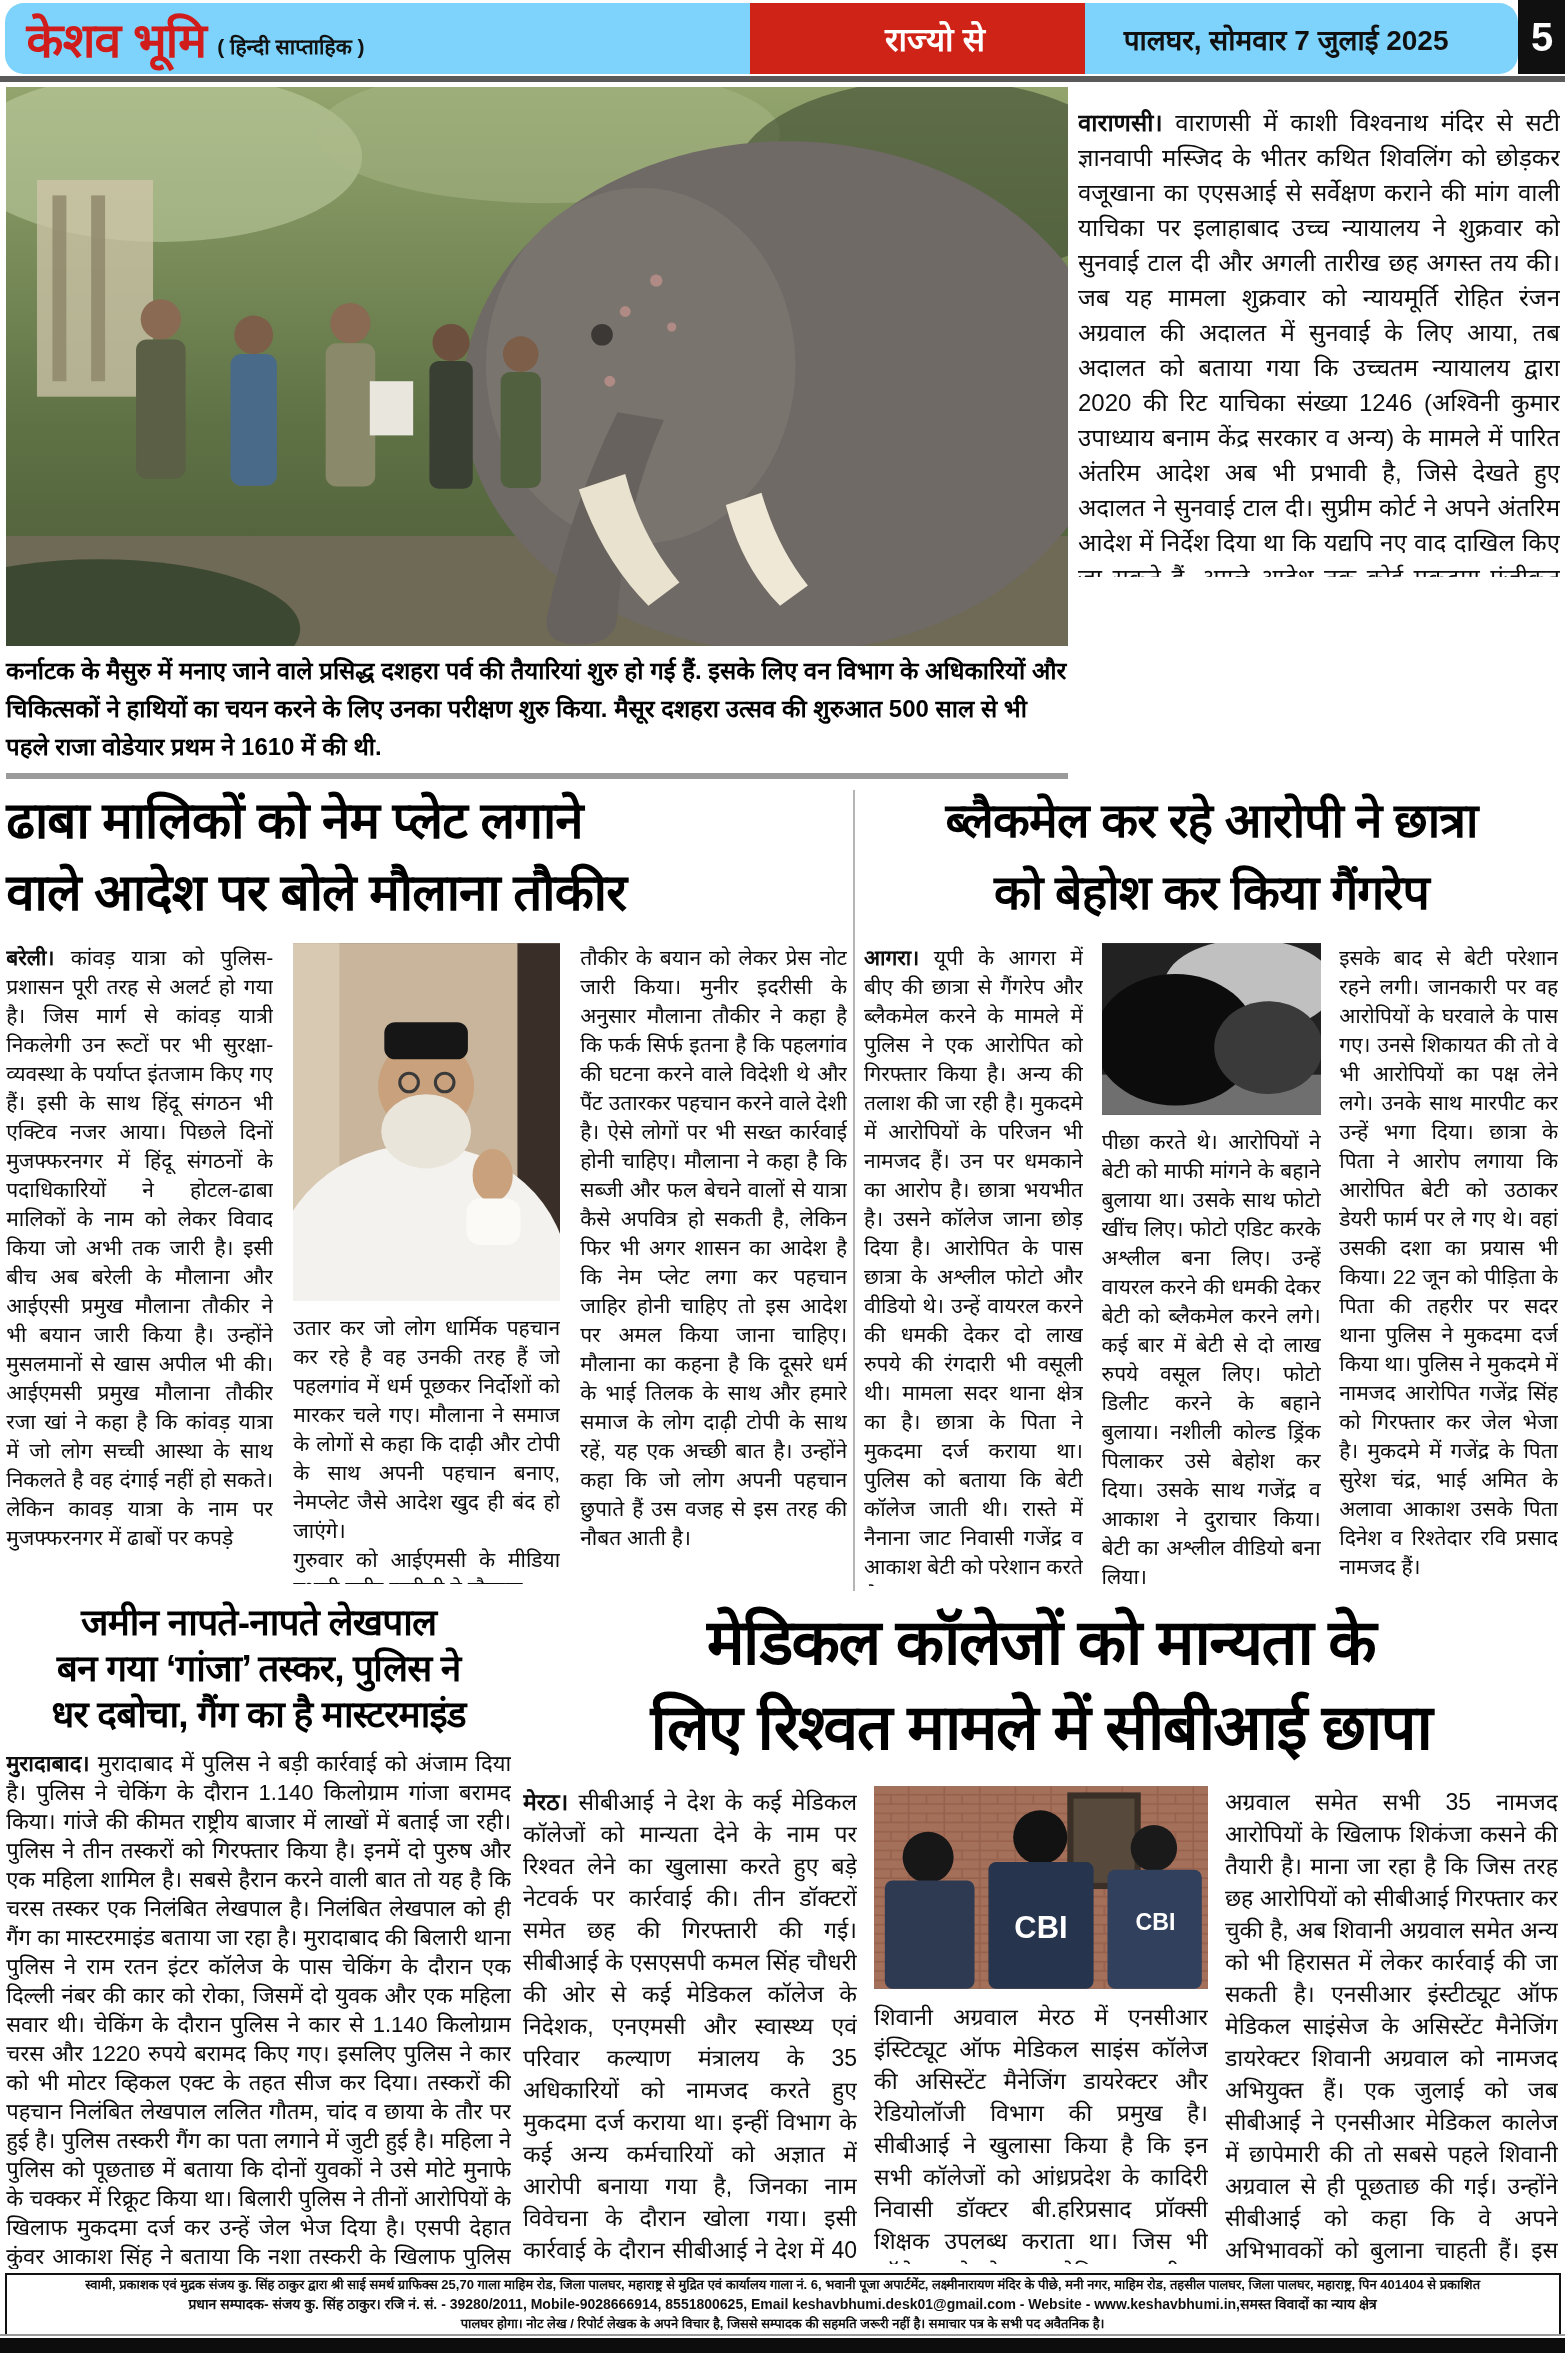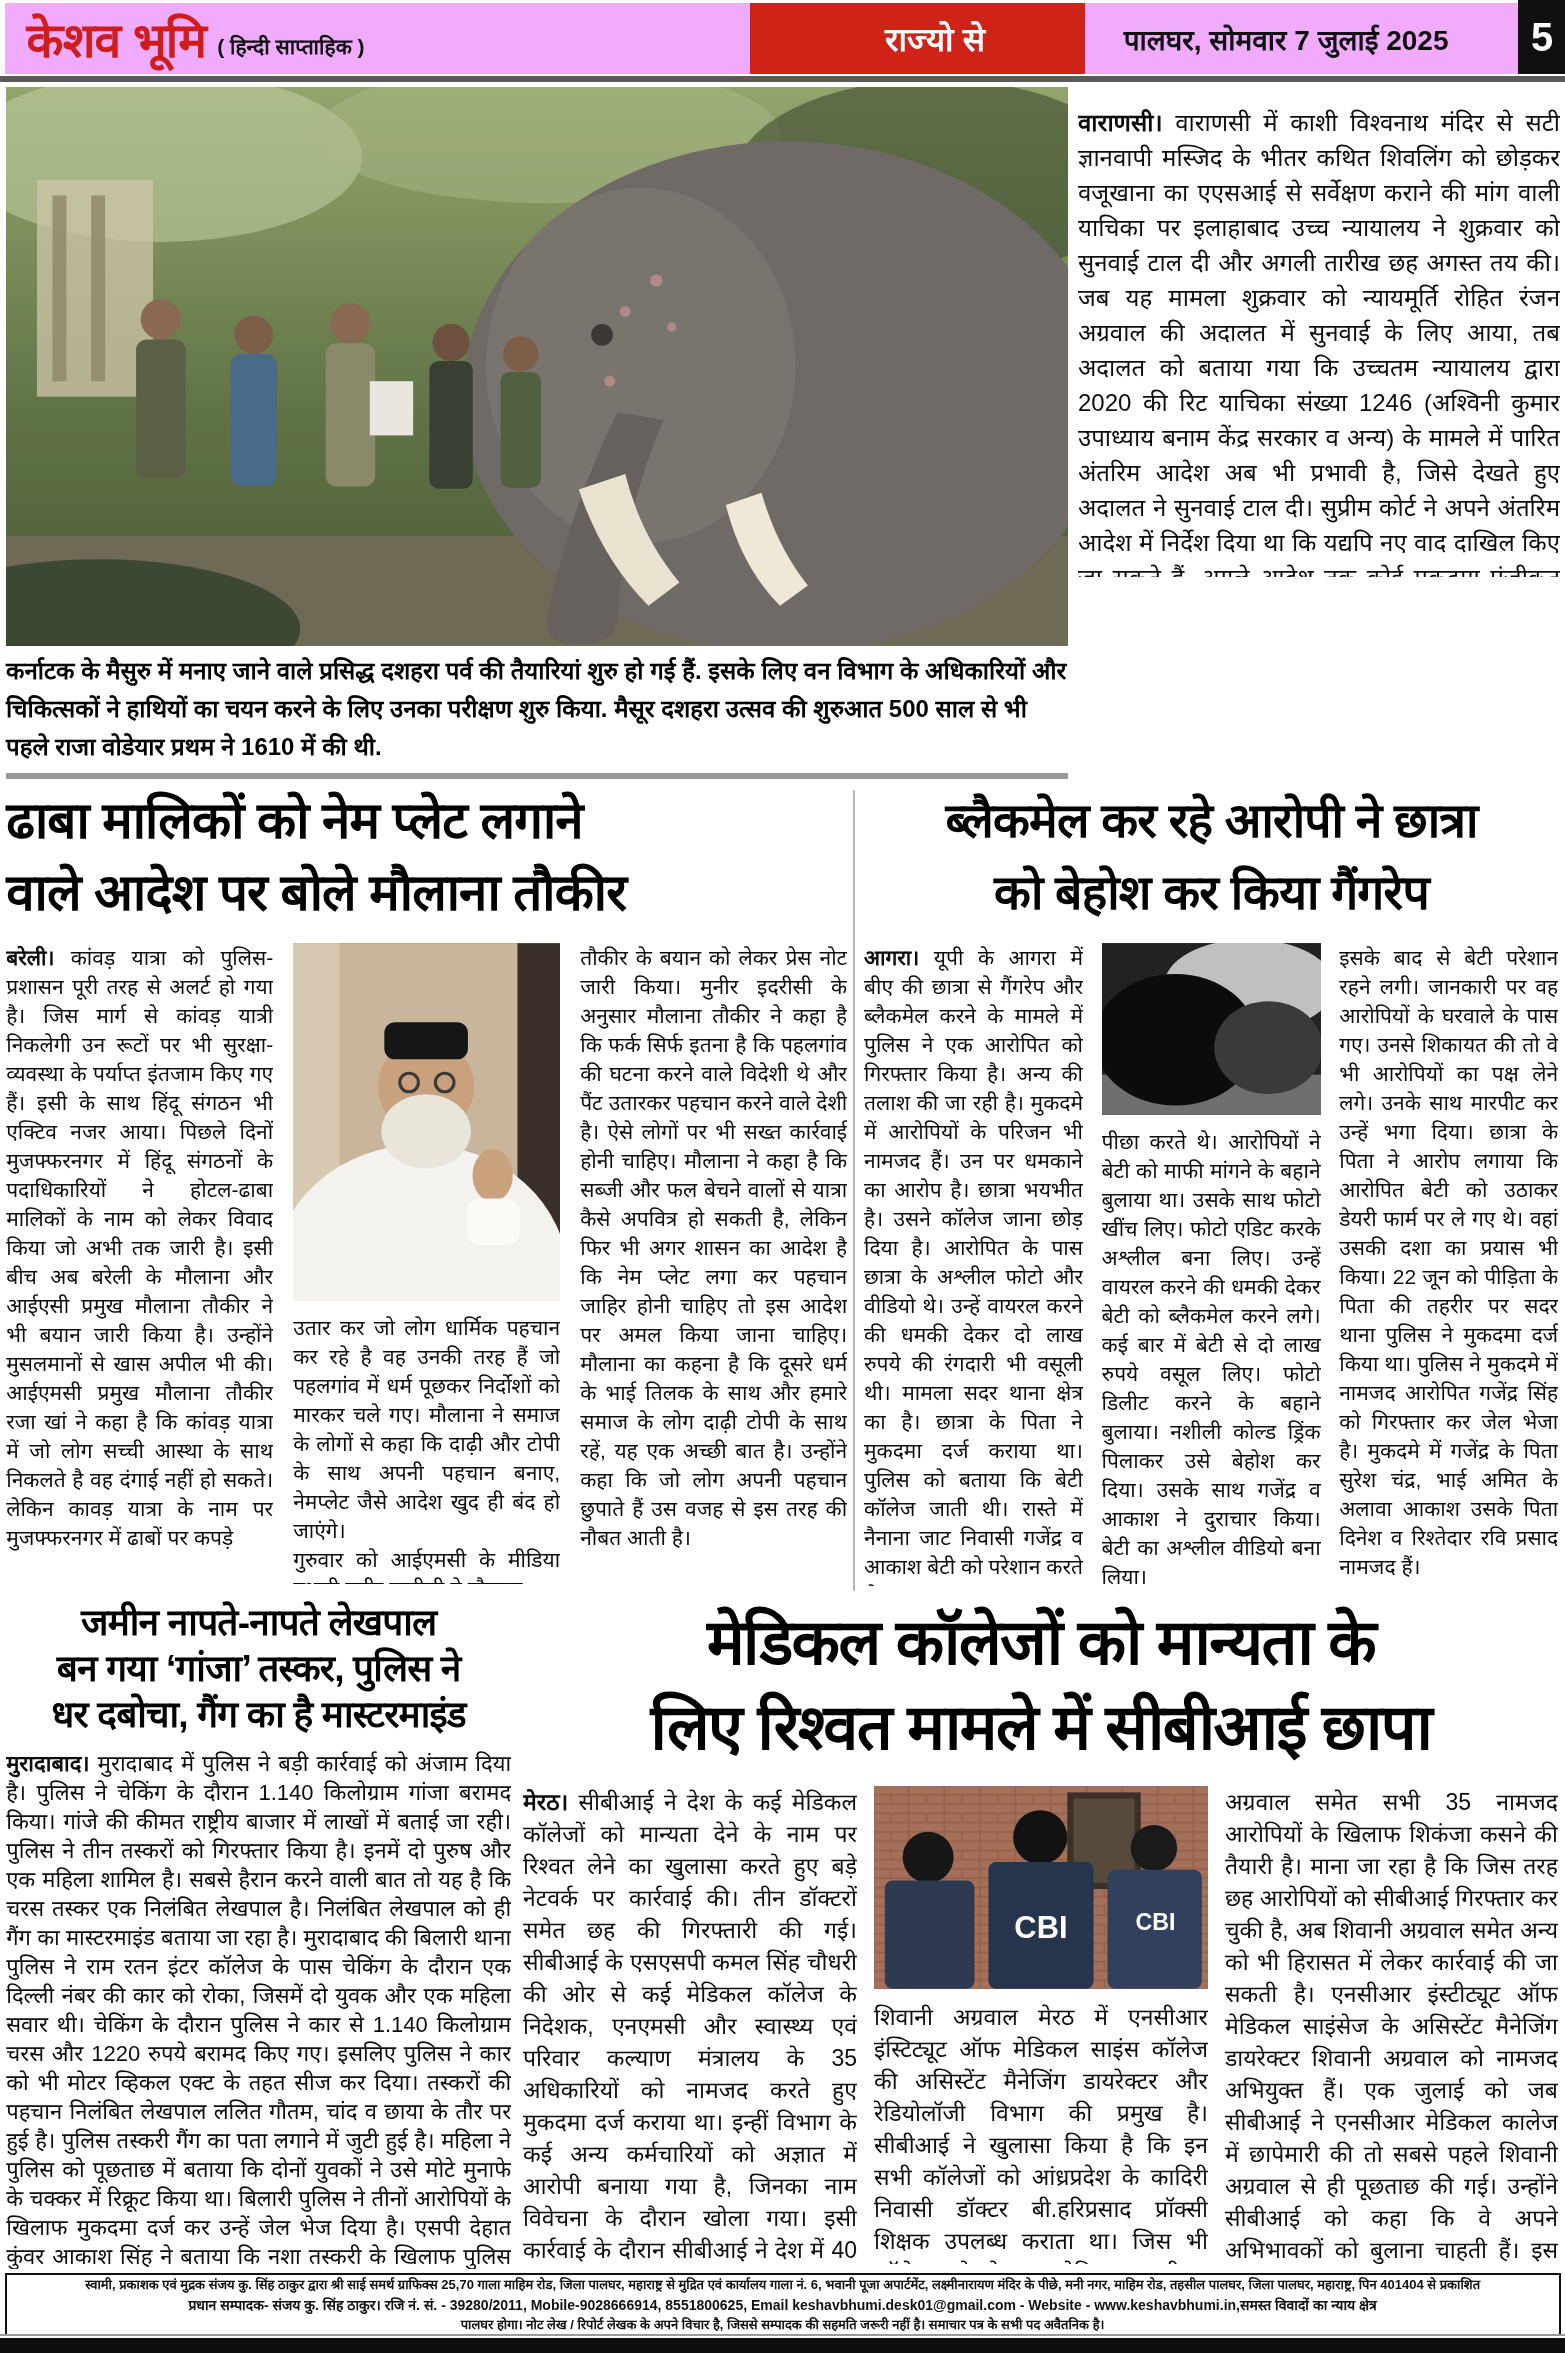"केशव भूमि" .masthead { background: #f0abfc -> #7dd3fc; border-radius: none -> 19px }
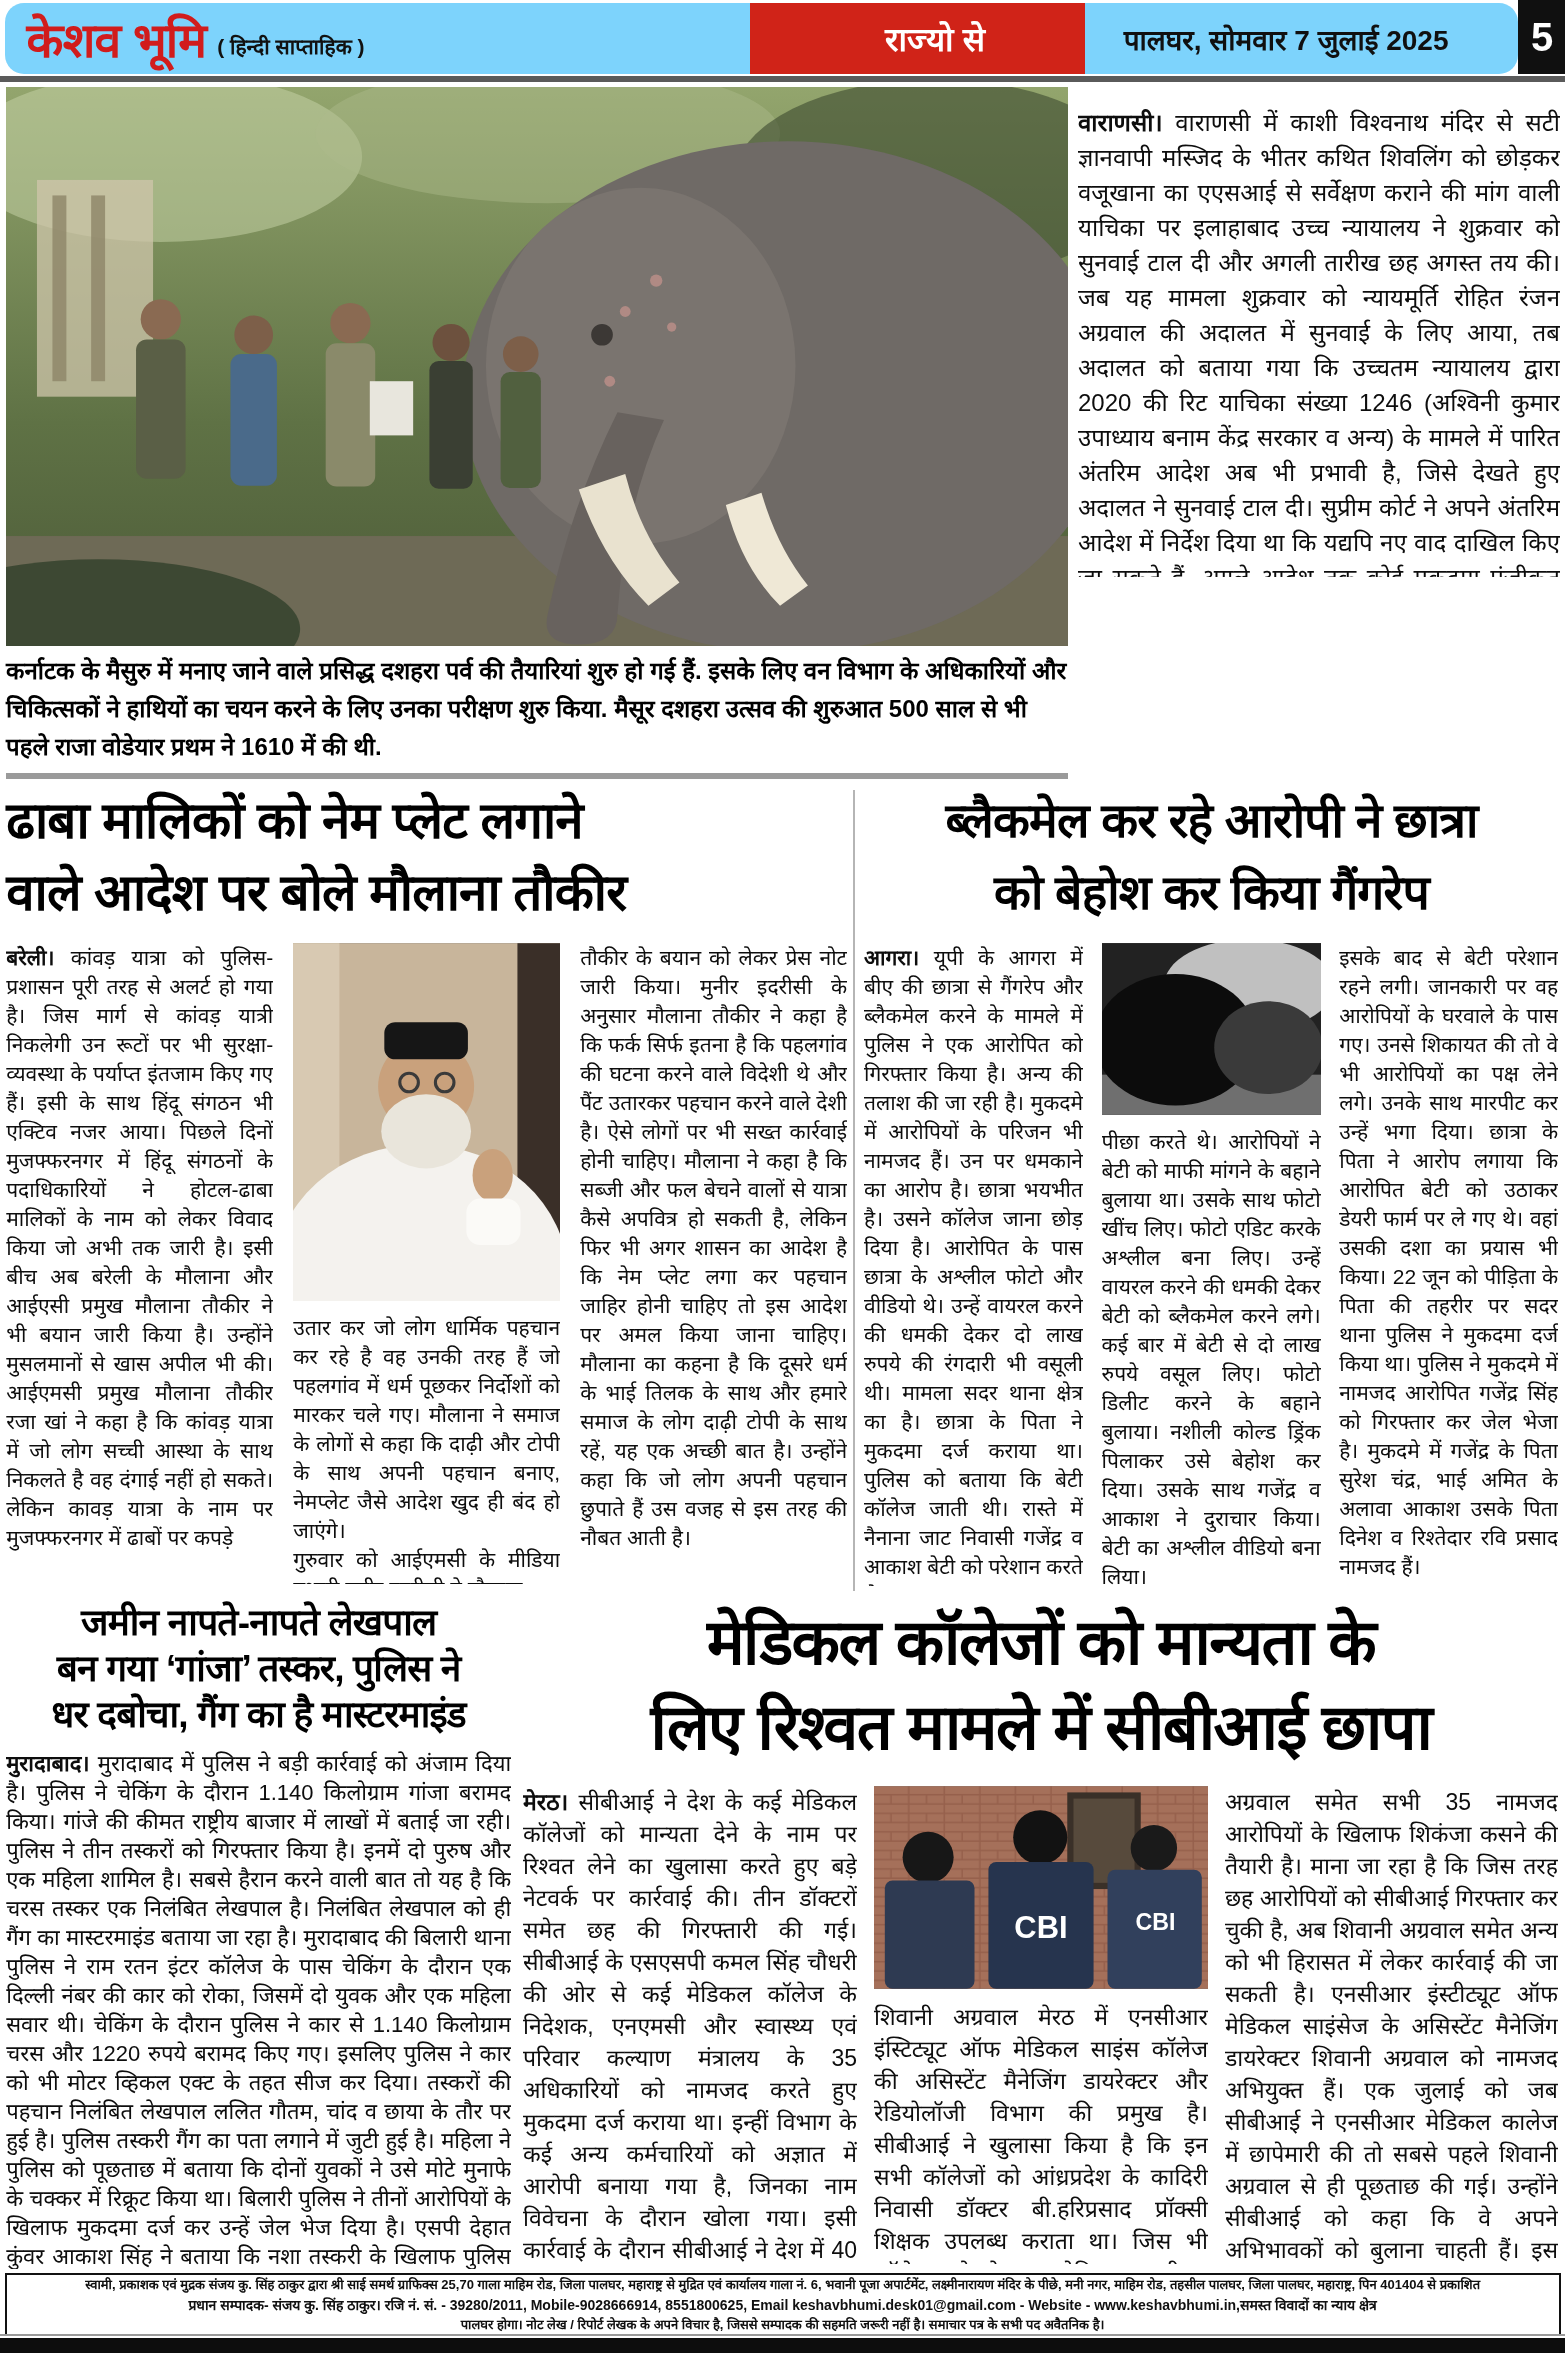"स्वामी, प्रकाशक एवं मुद्रक संजय" .footer { justify-content: center -> flex-start }
